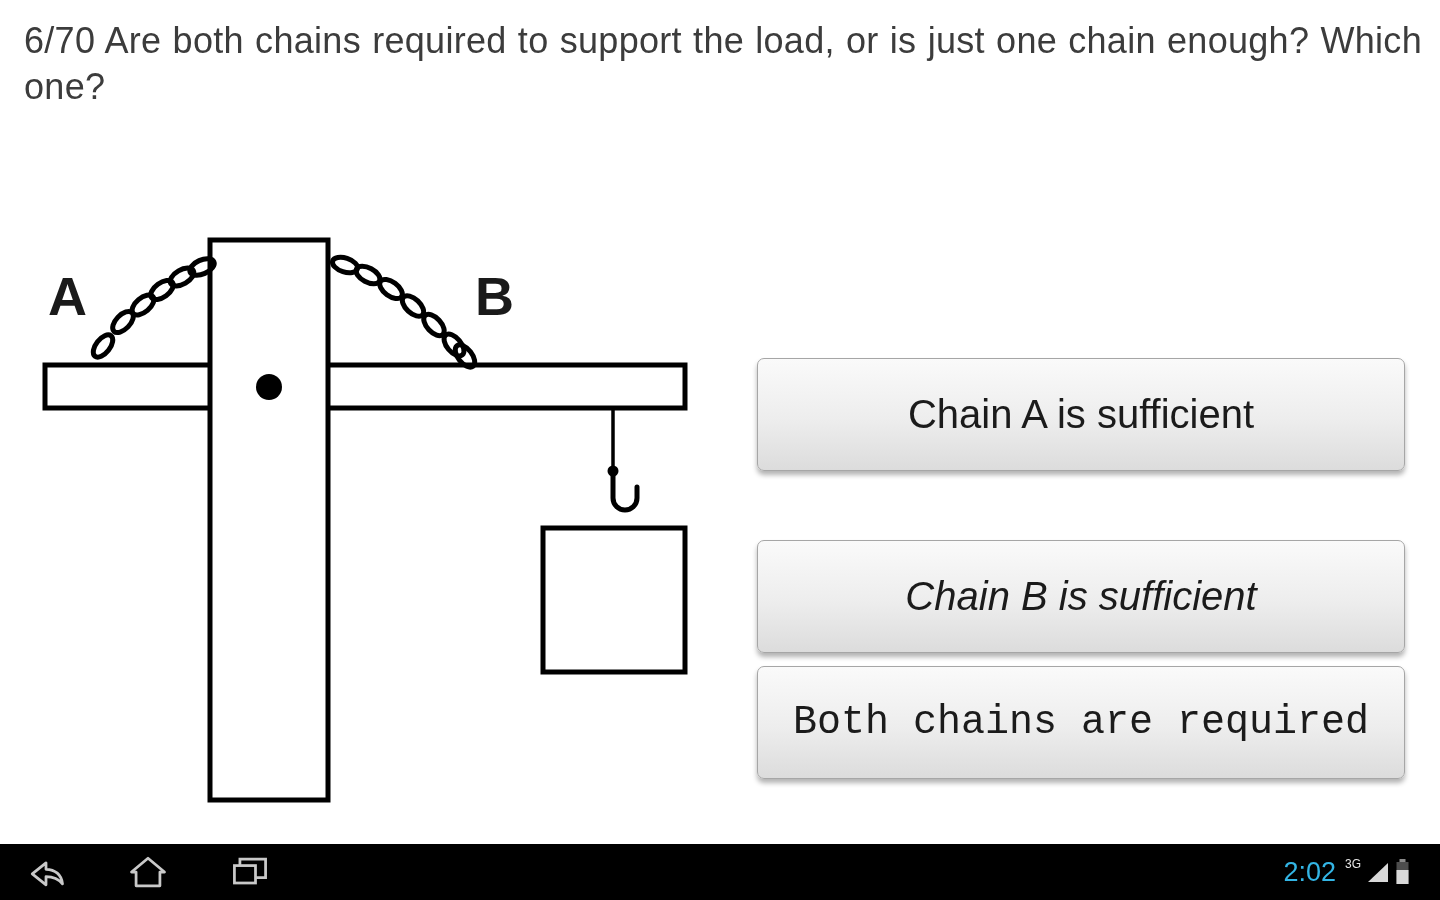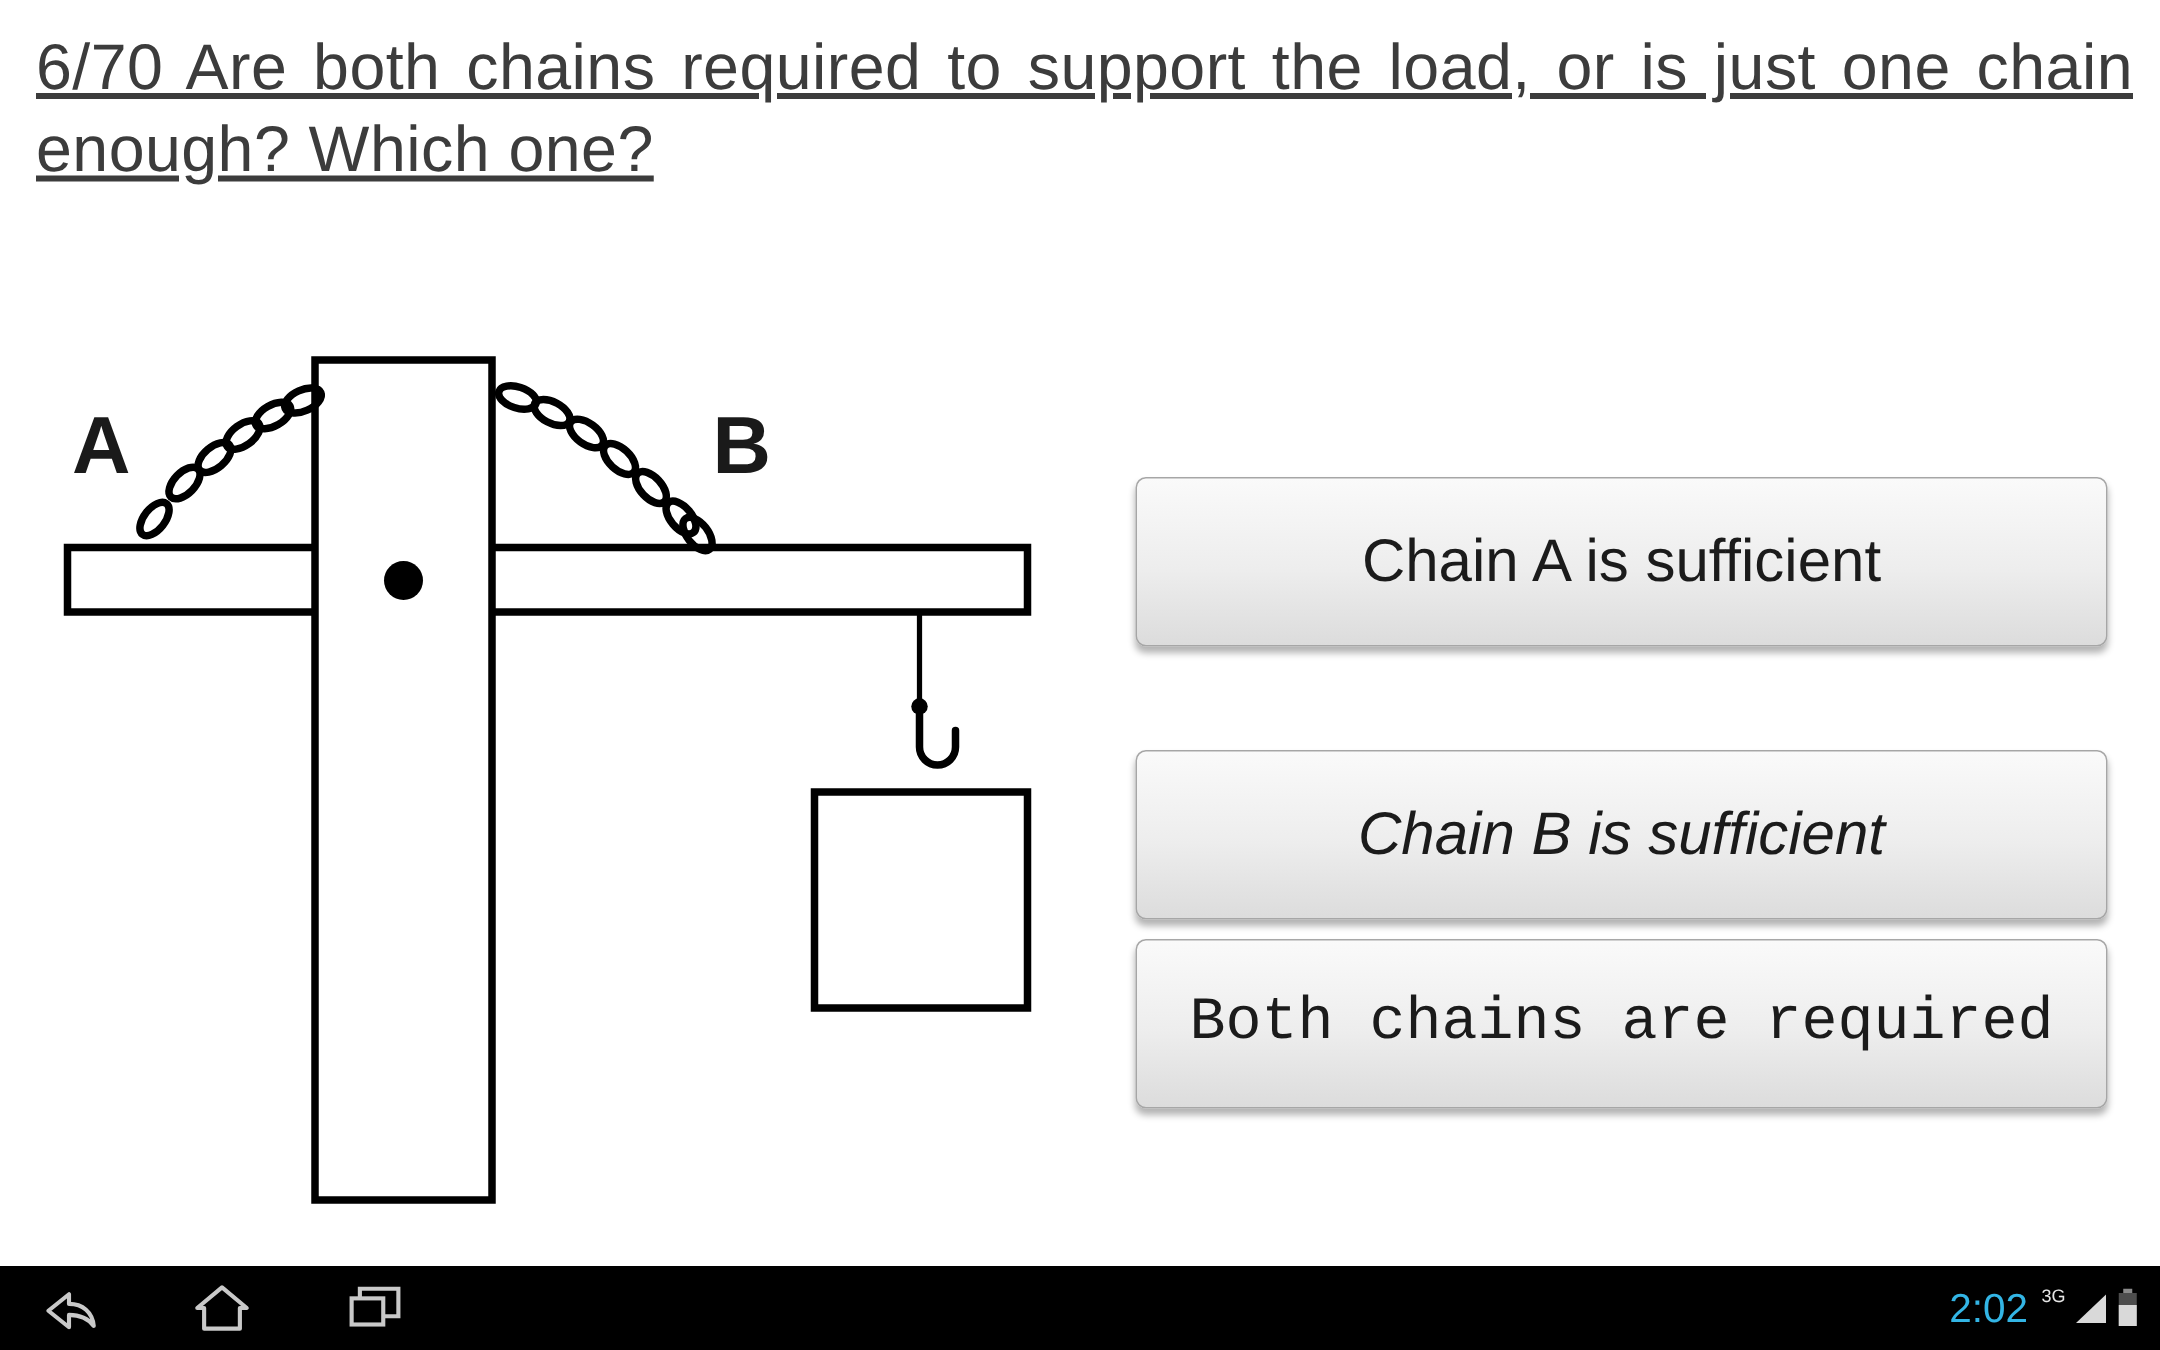"6/70 Are both chains required" .question { font-size: 43px -> 36px; text-decoration: underline -> none }
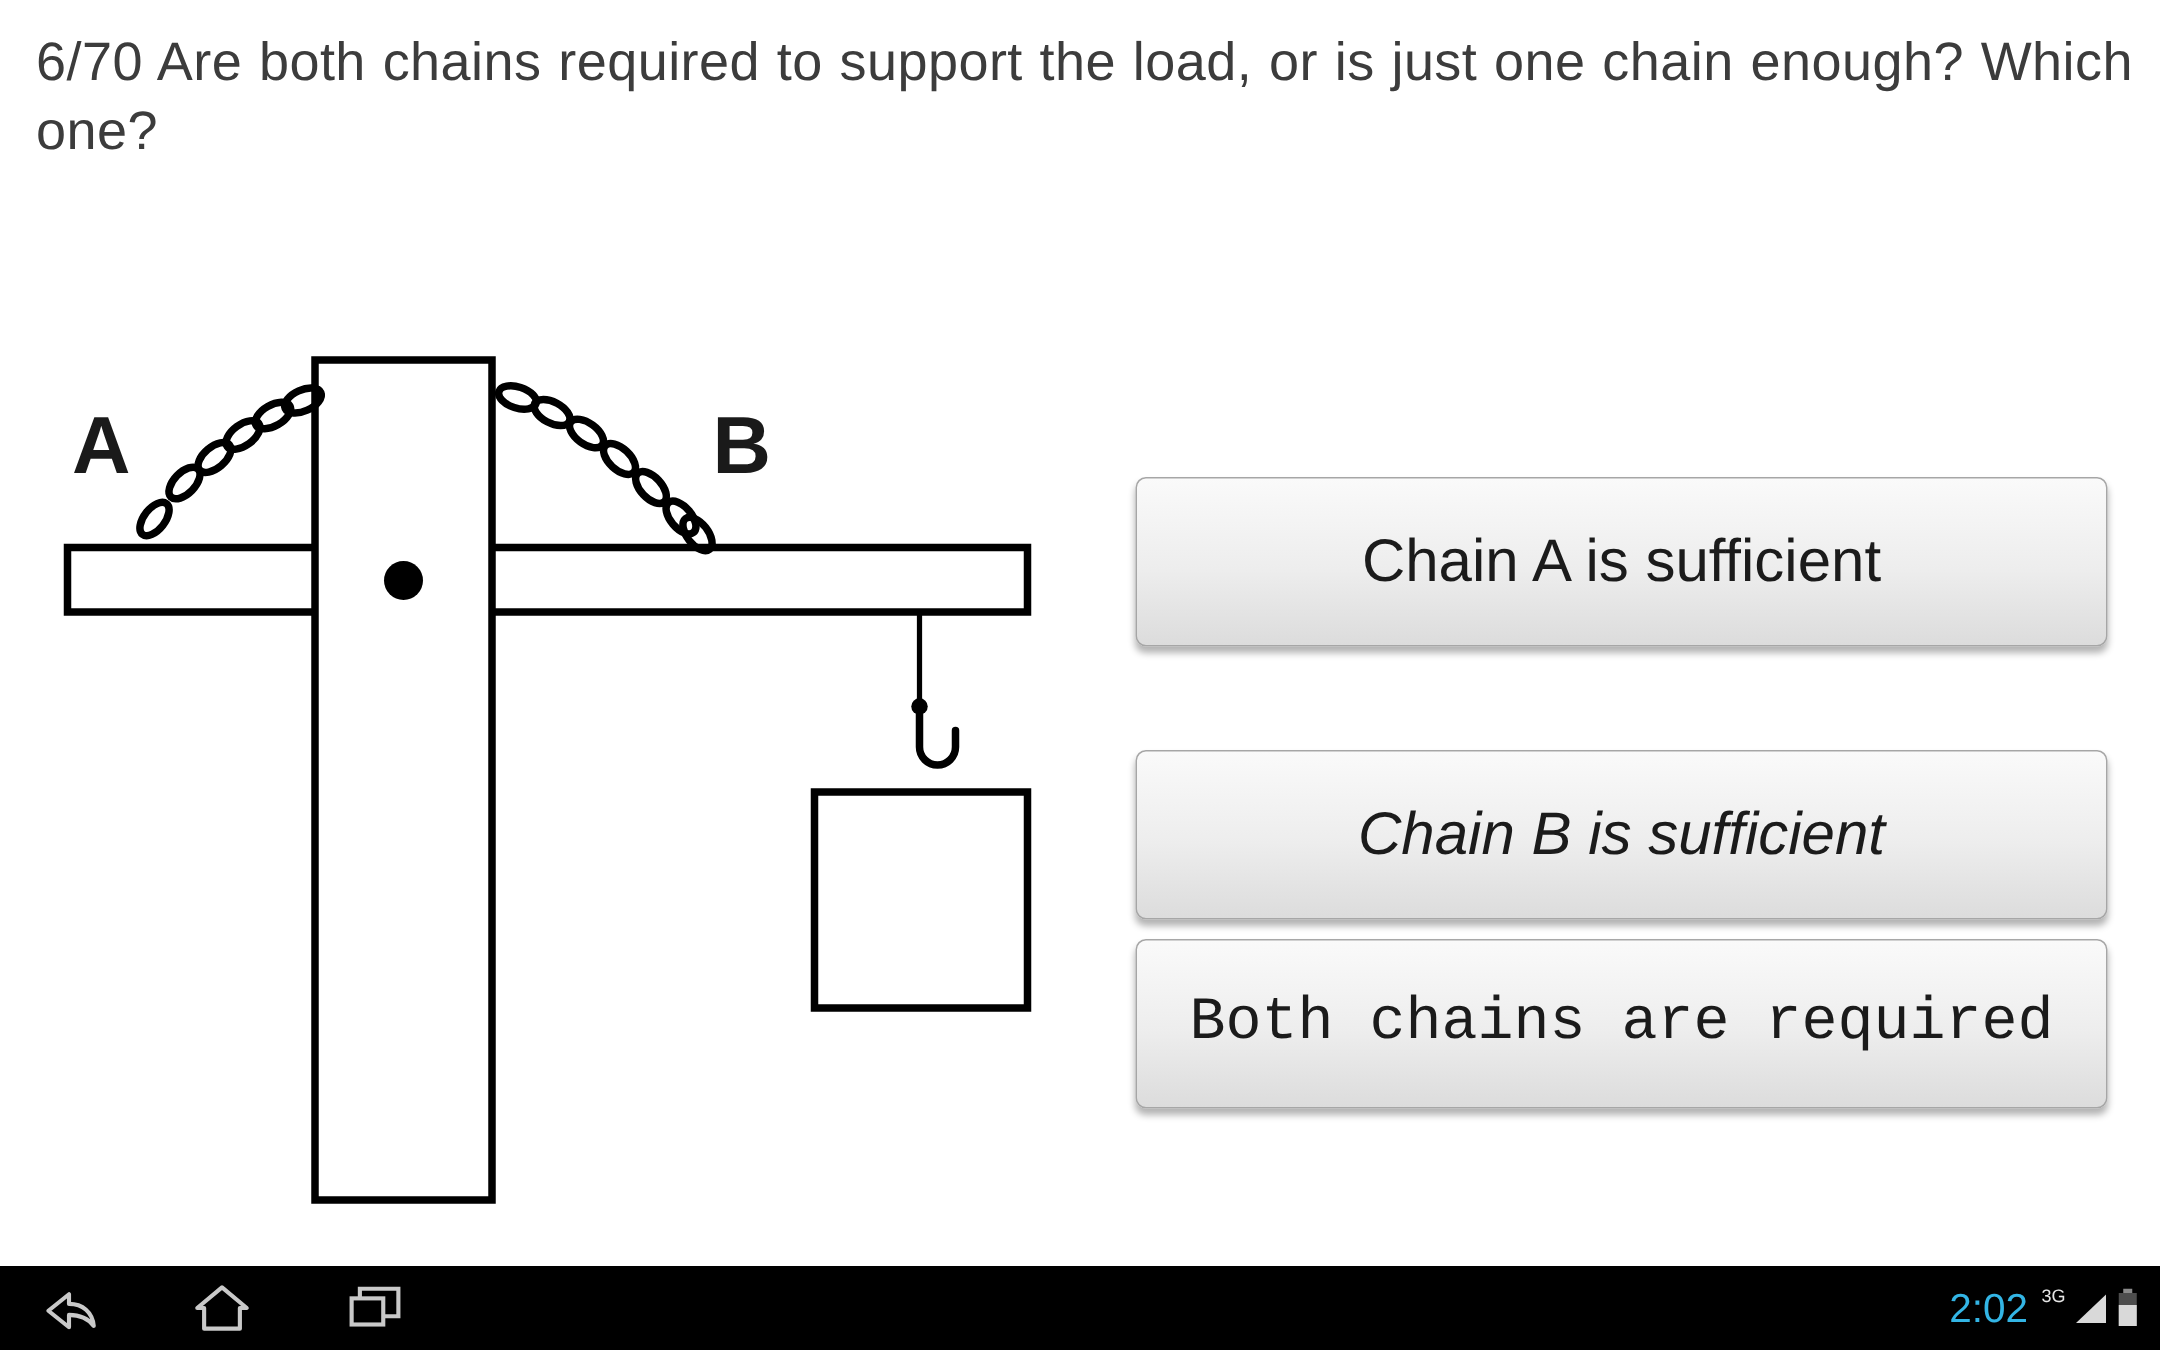"Chain A is sufficient" .answer-btn { margin-top: none -> 40px }
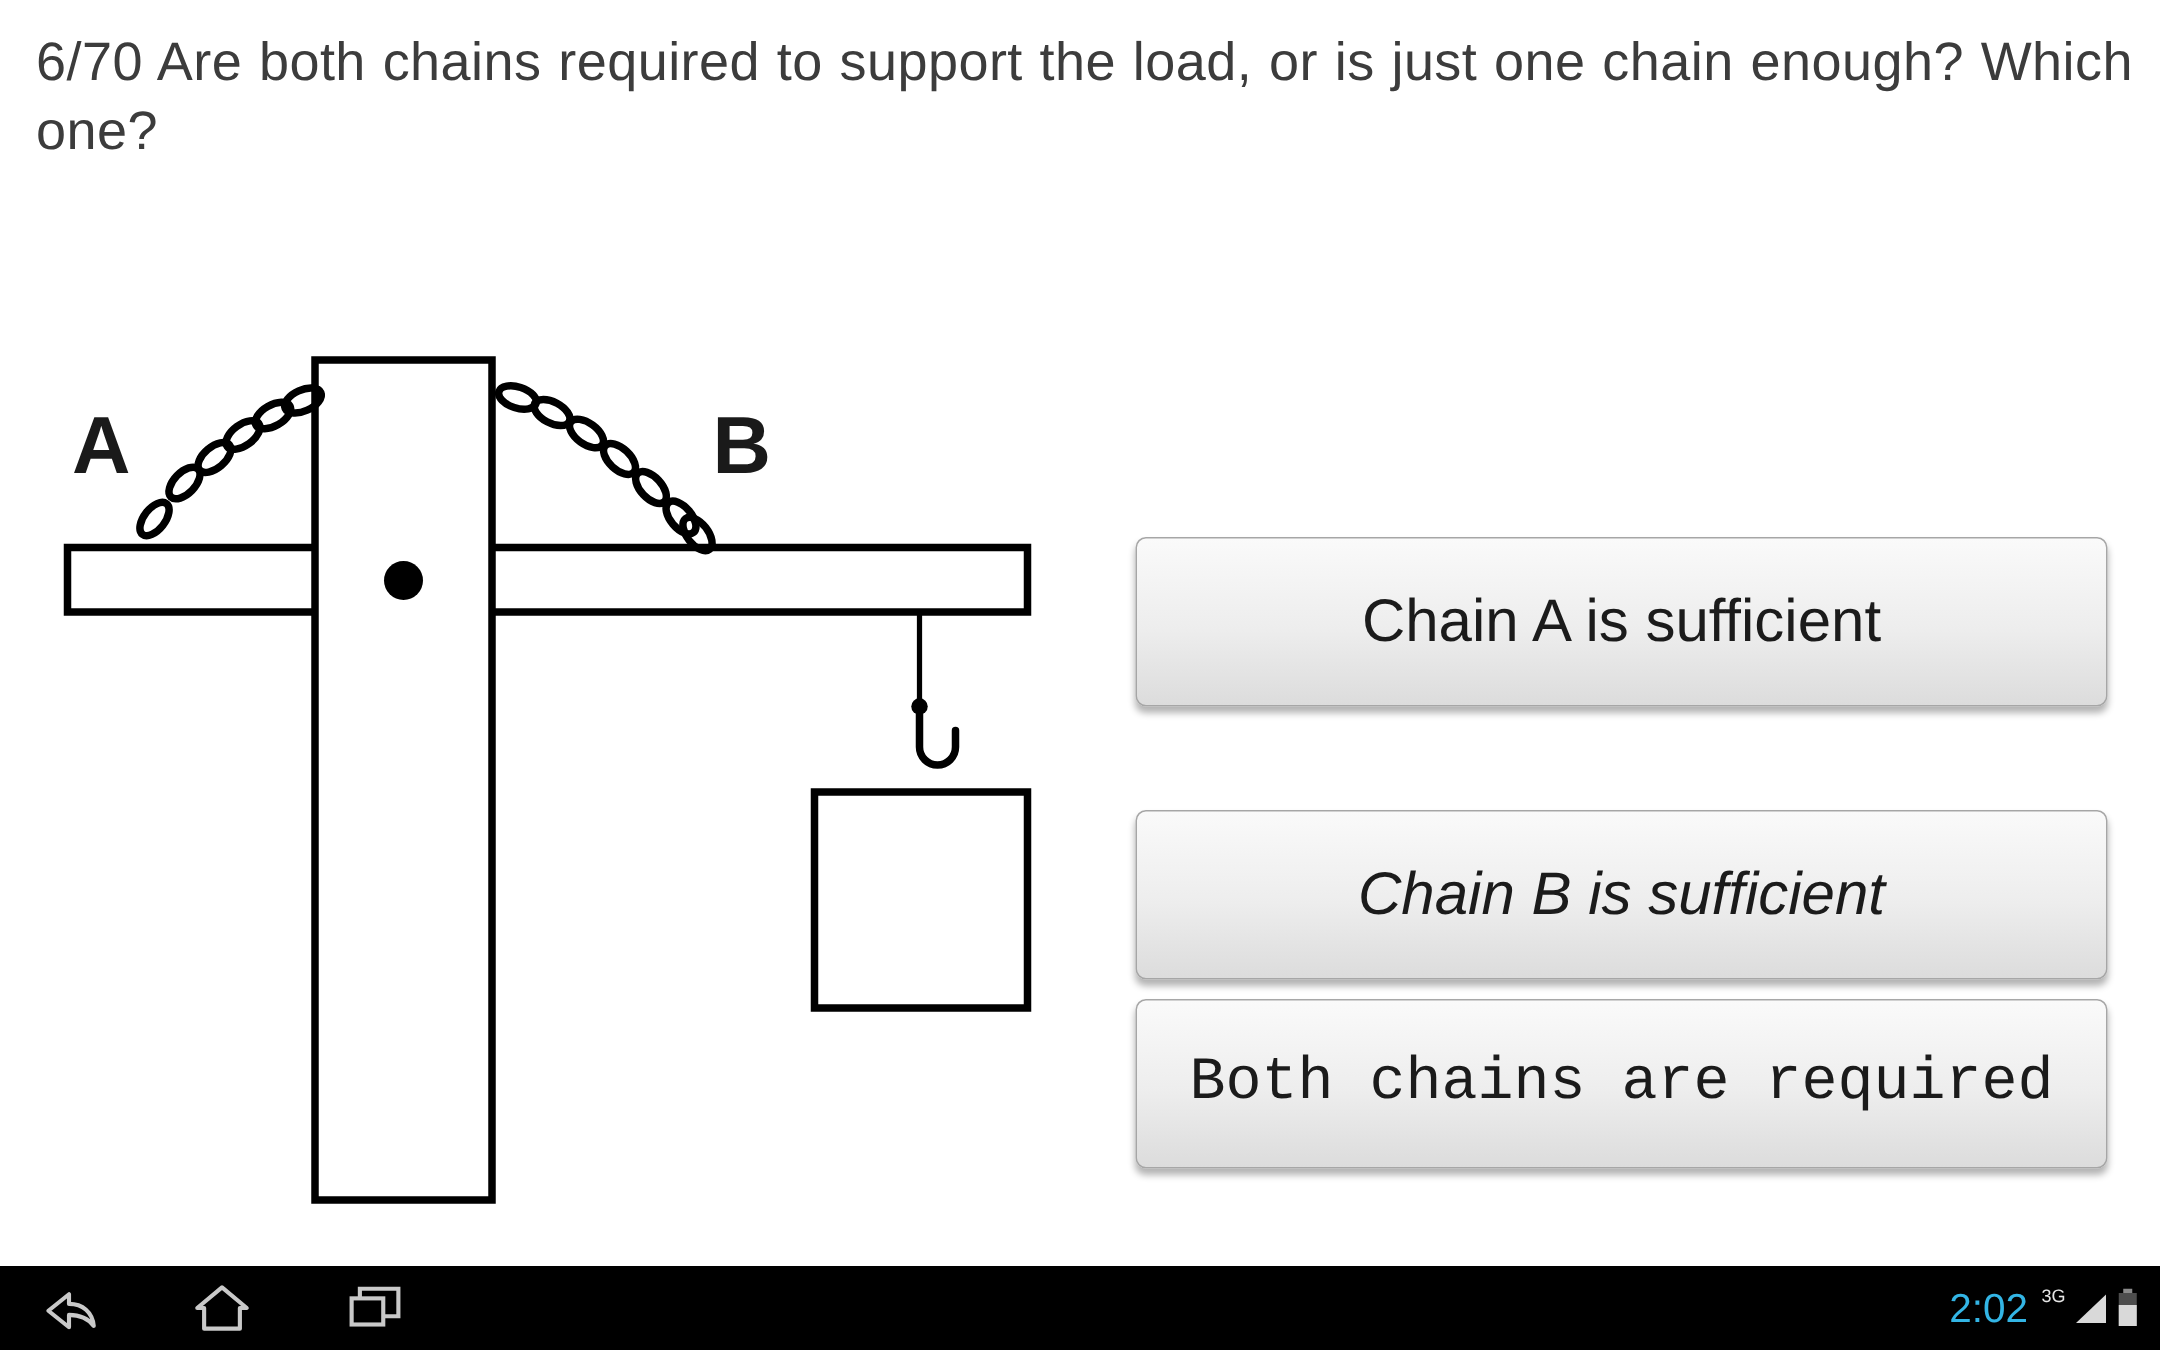"2:02" .nav-right { padding-right: 14px -> 30px }
